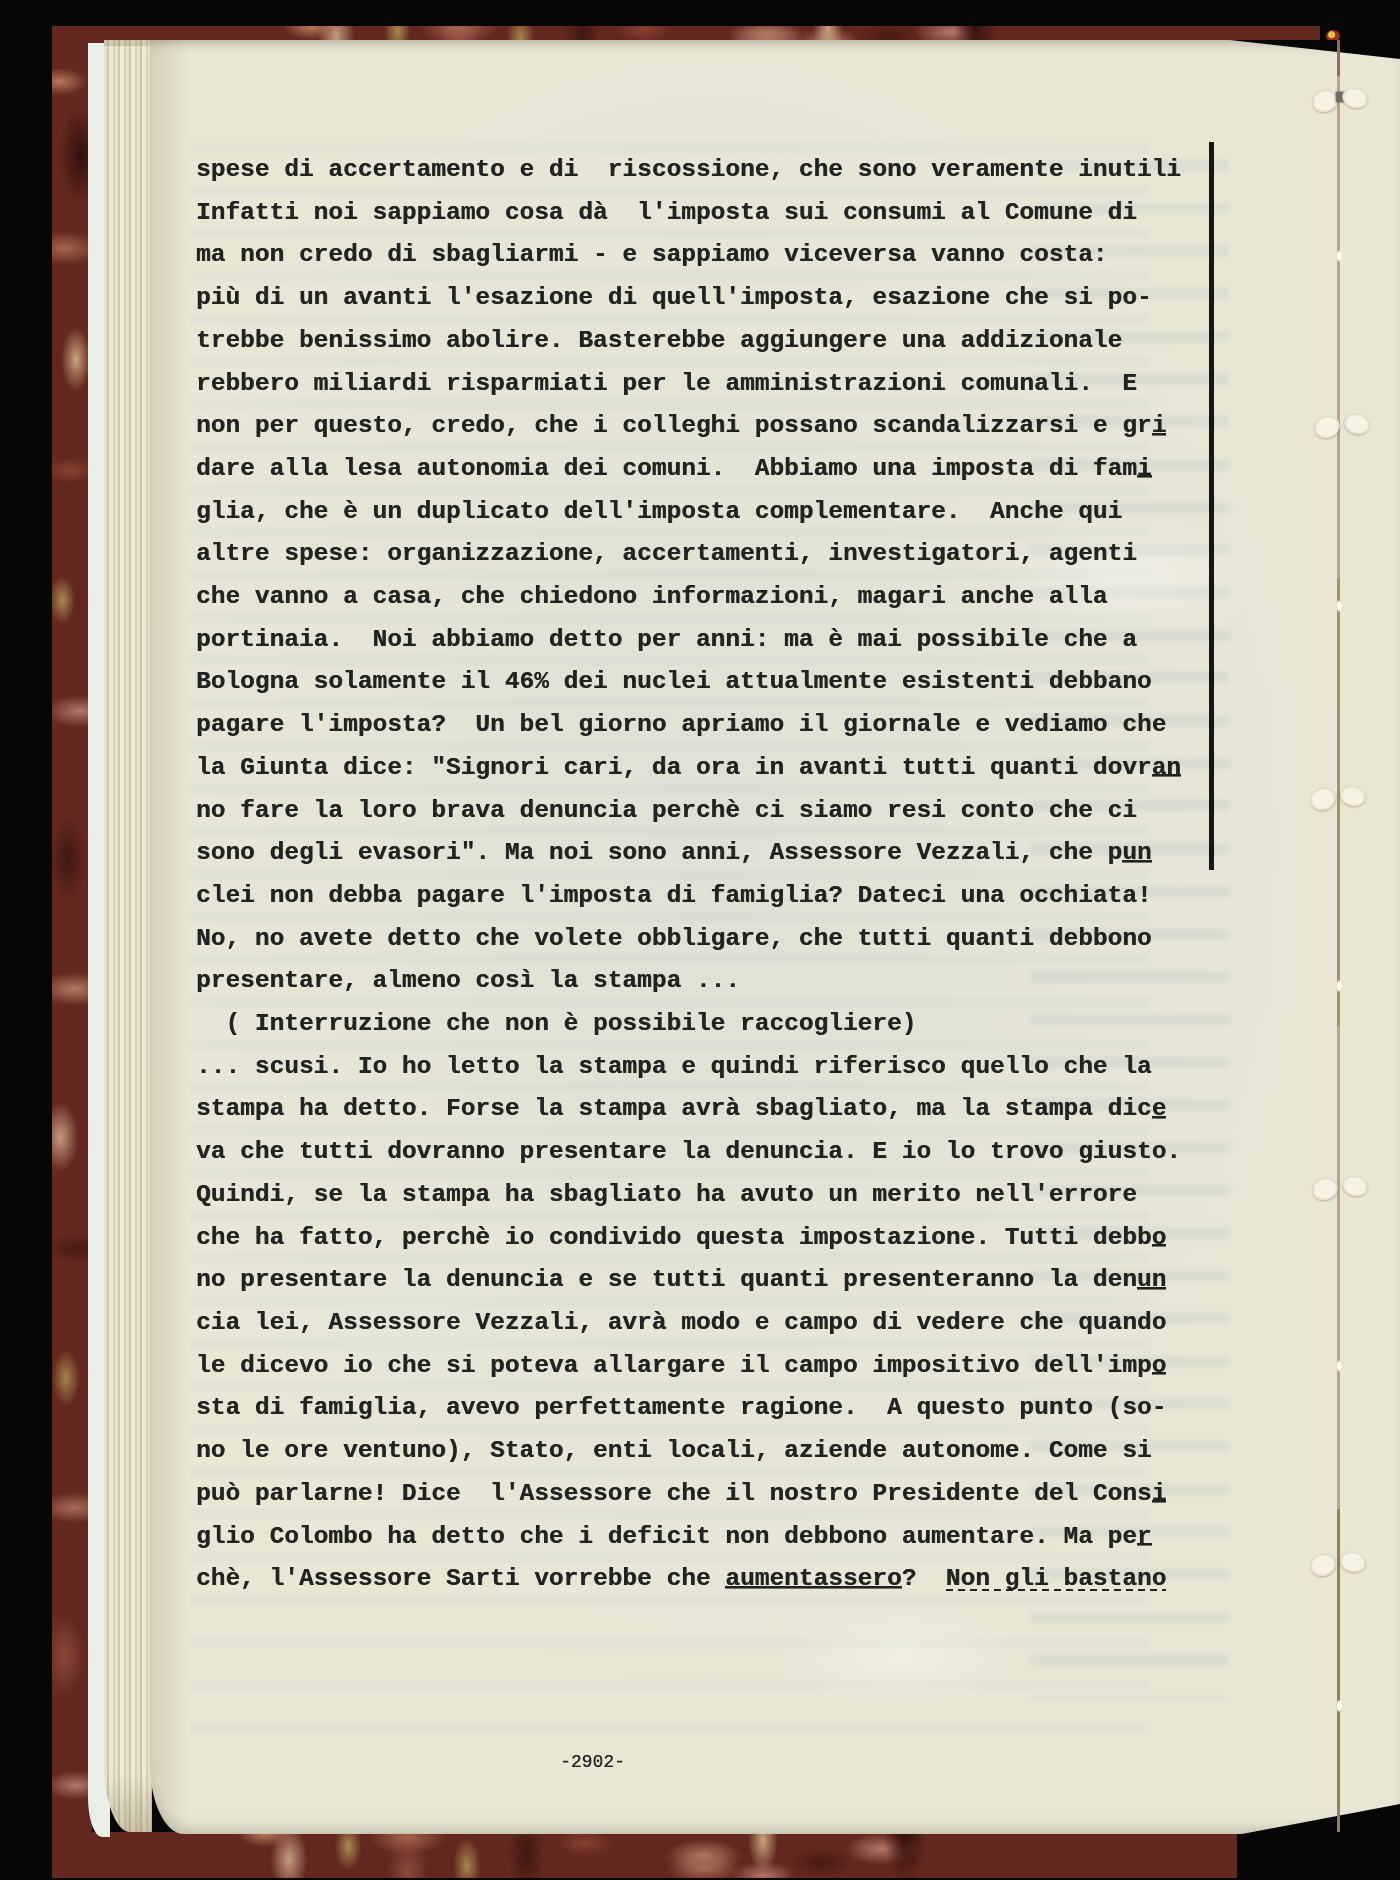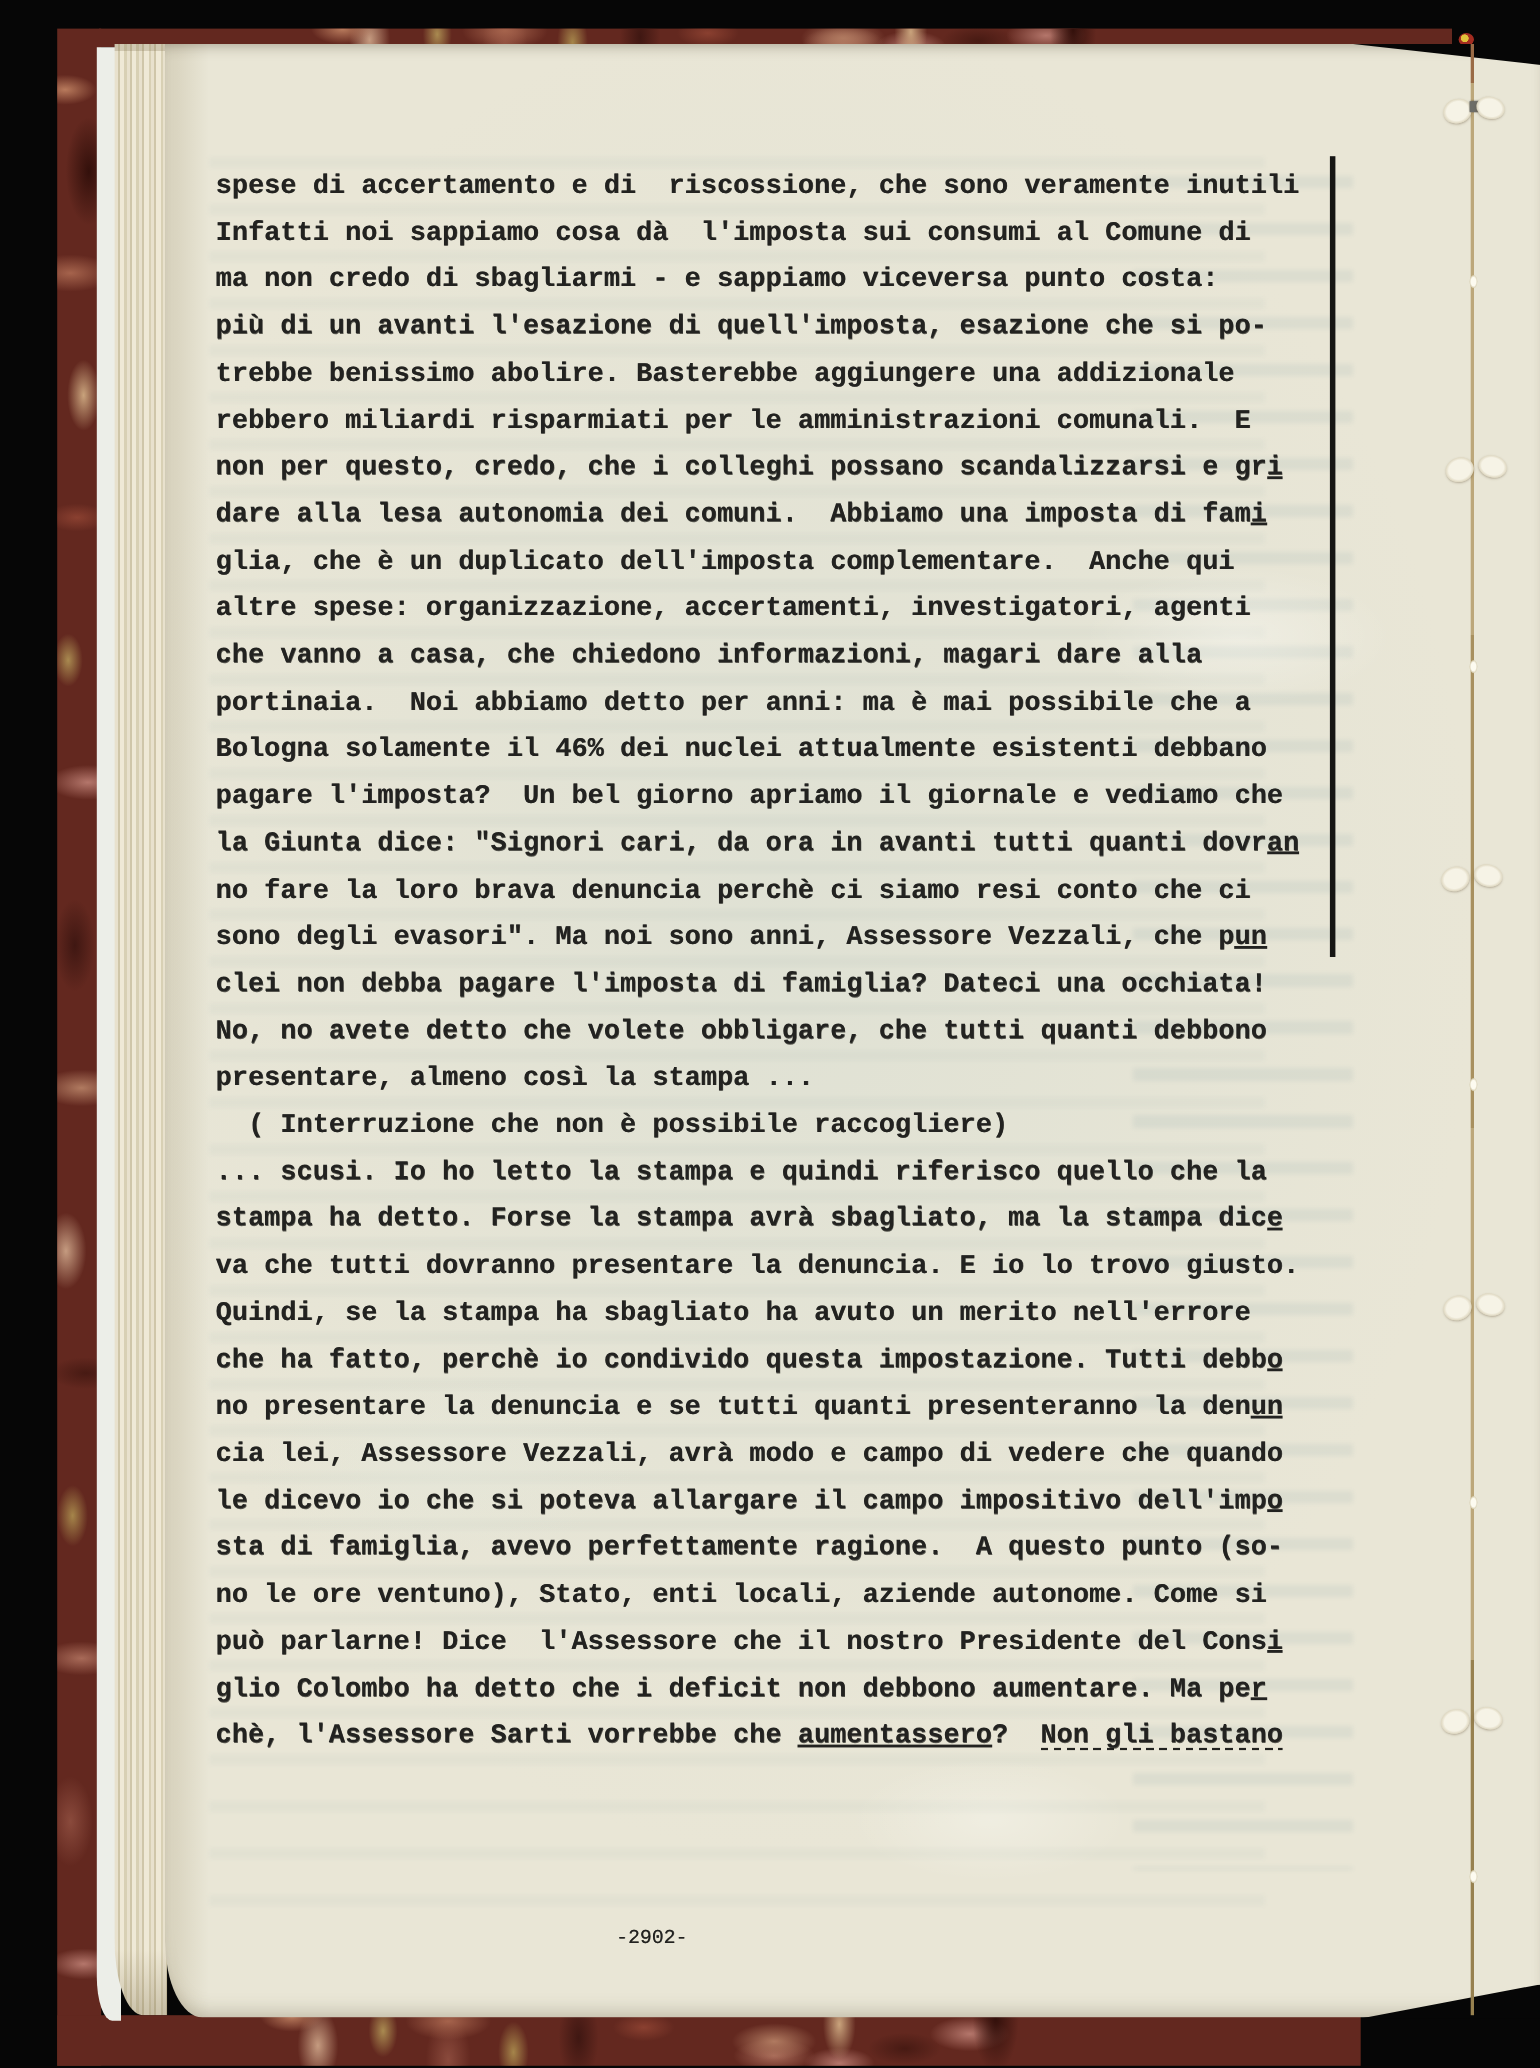"ma non credo di sbagliarmi" span { text: punto -> vanno }
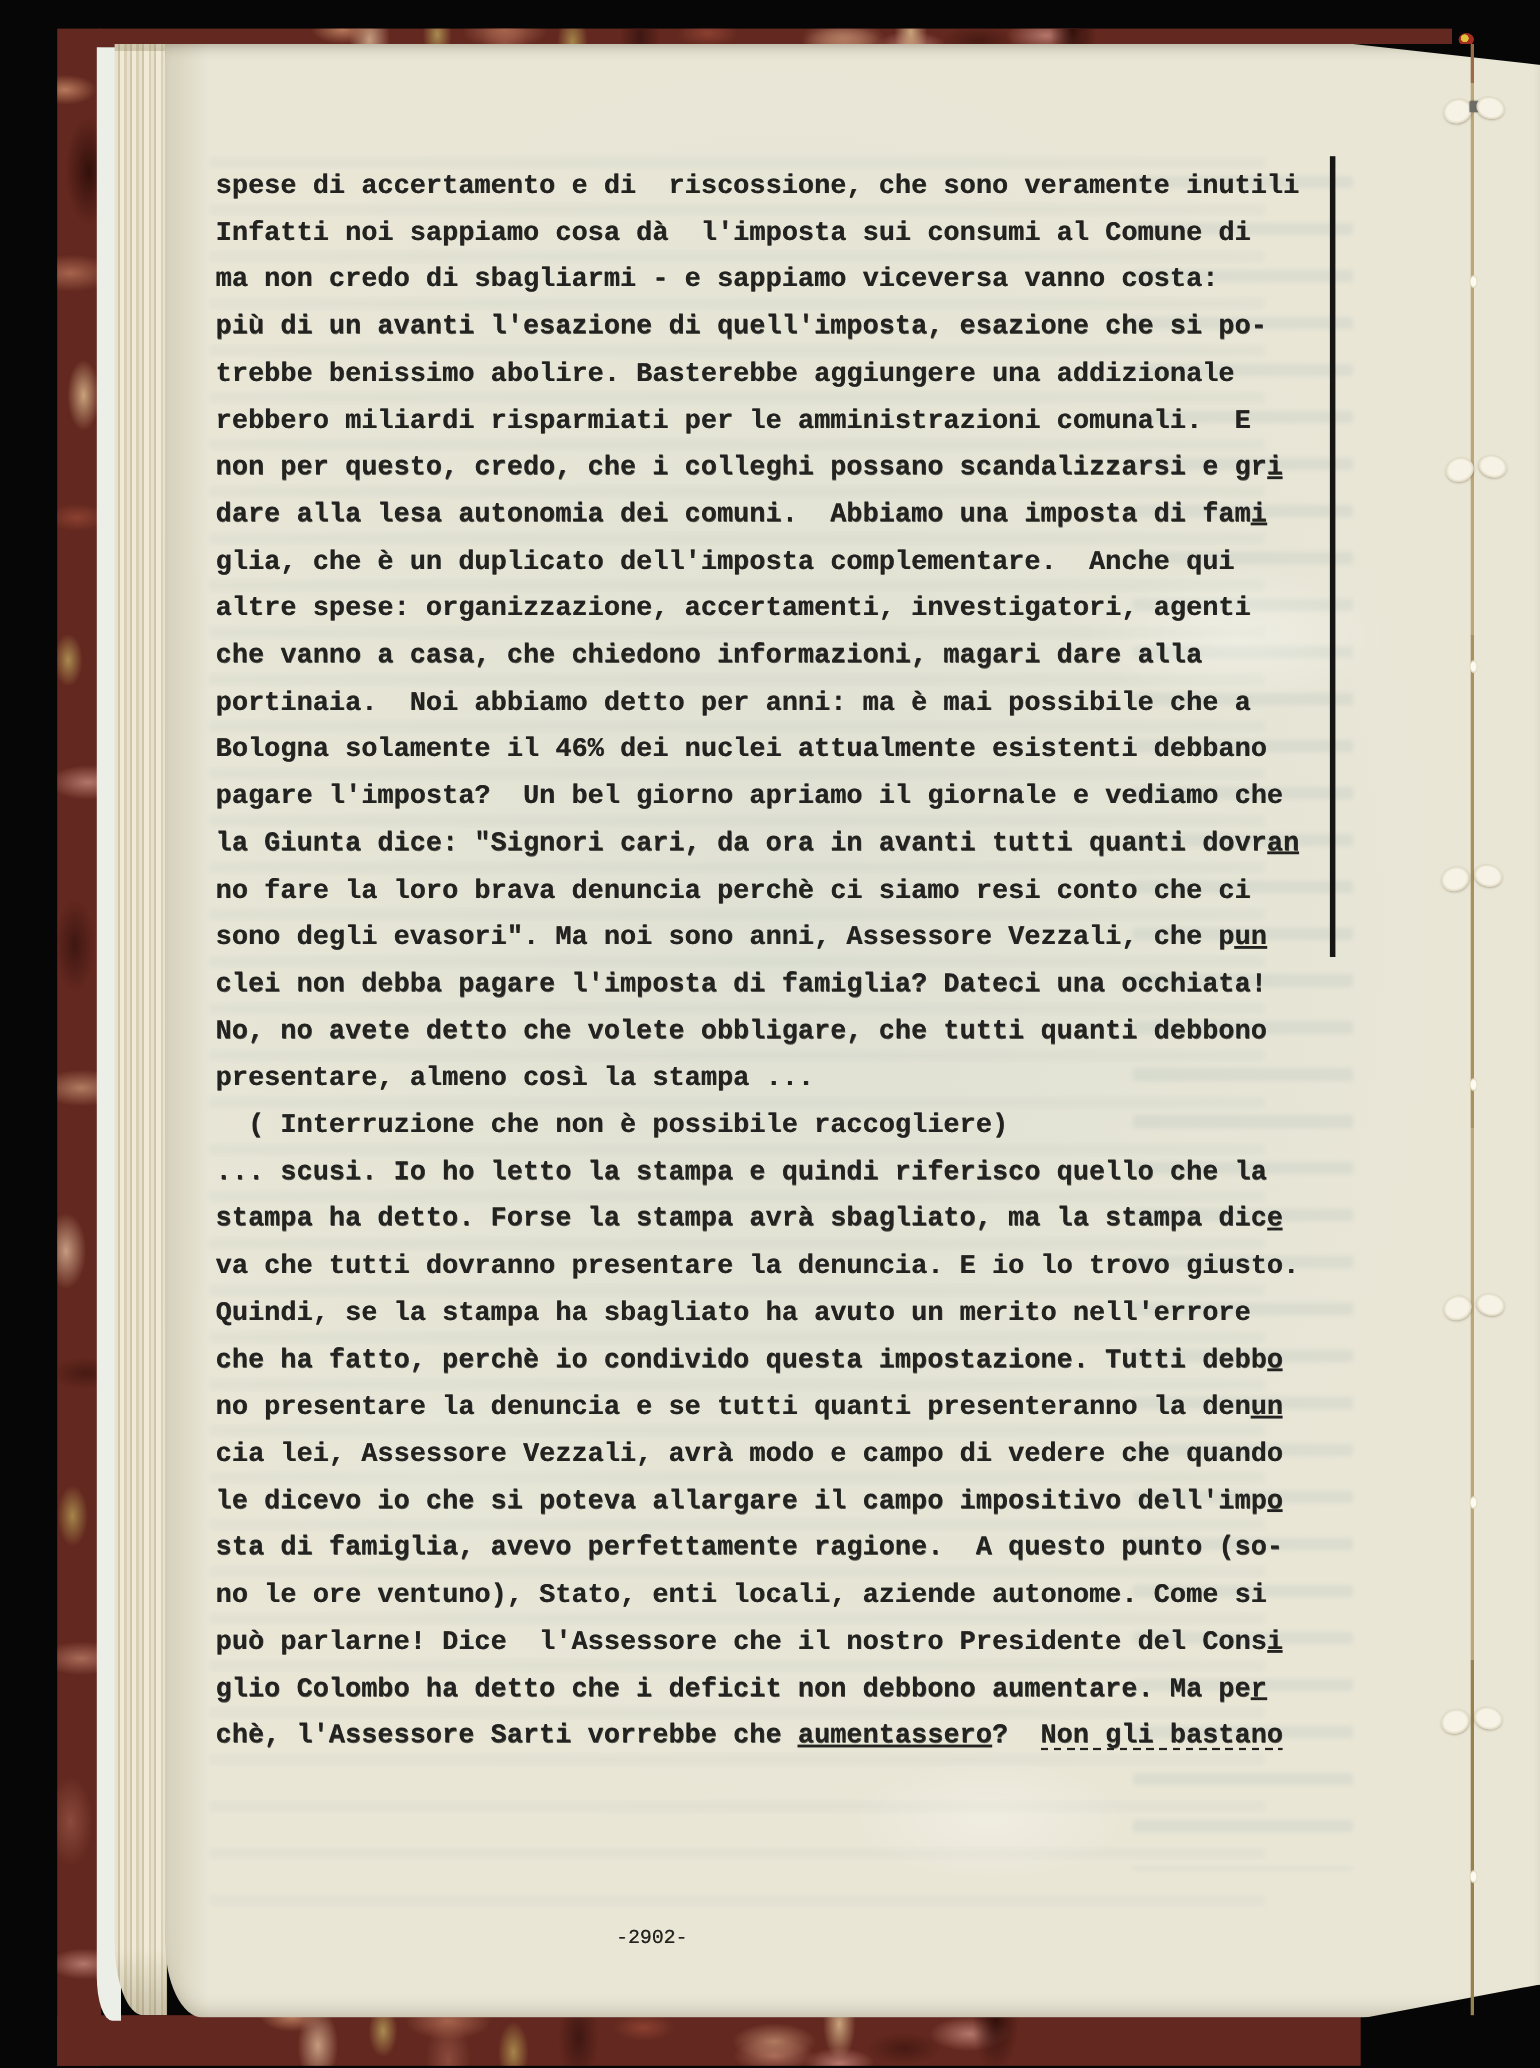"che vanno a casa, che" span { text: dare -> anche }
